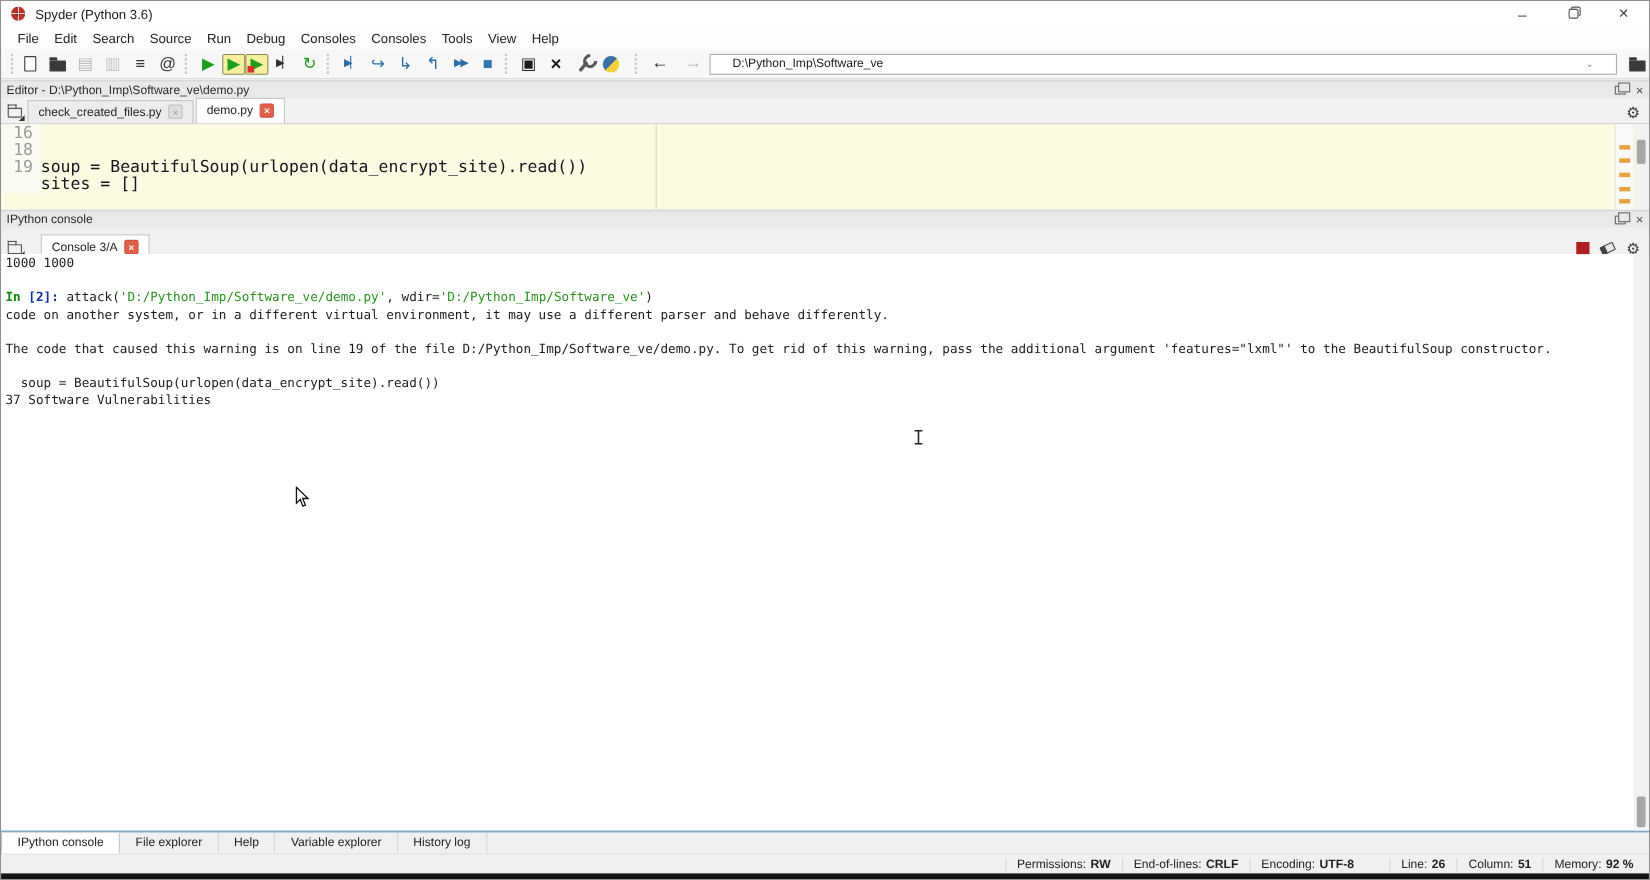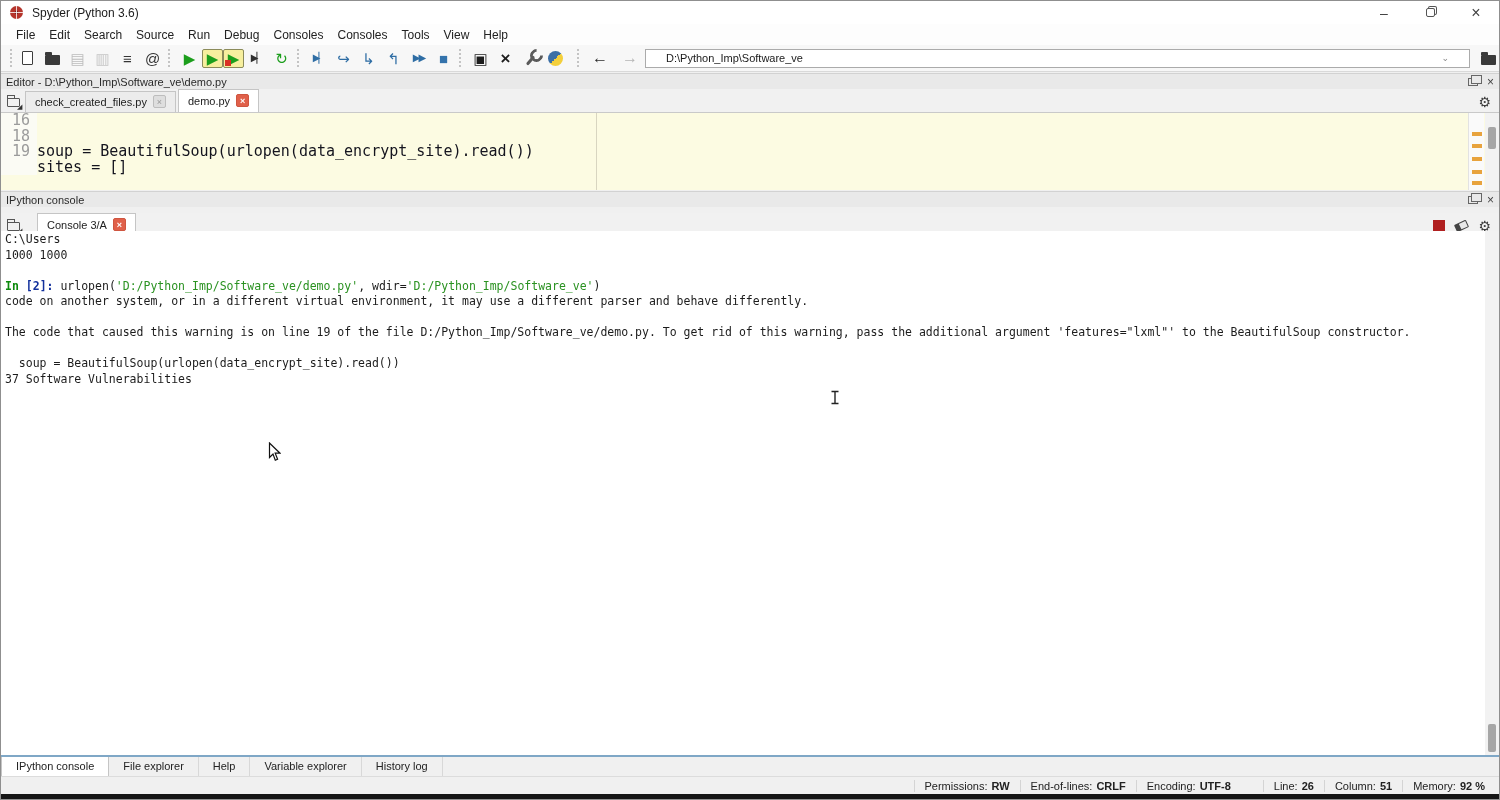"C:\Users" div.con-line { html: <div><span>C:\Users</span></div> -> none }
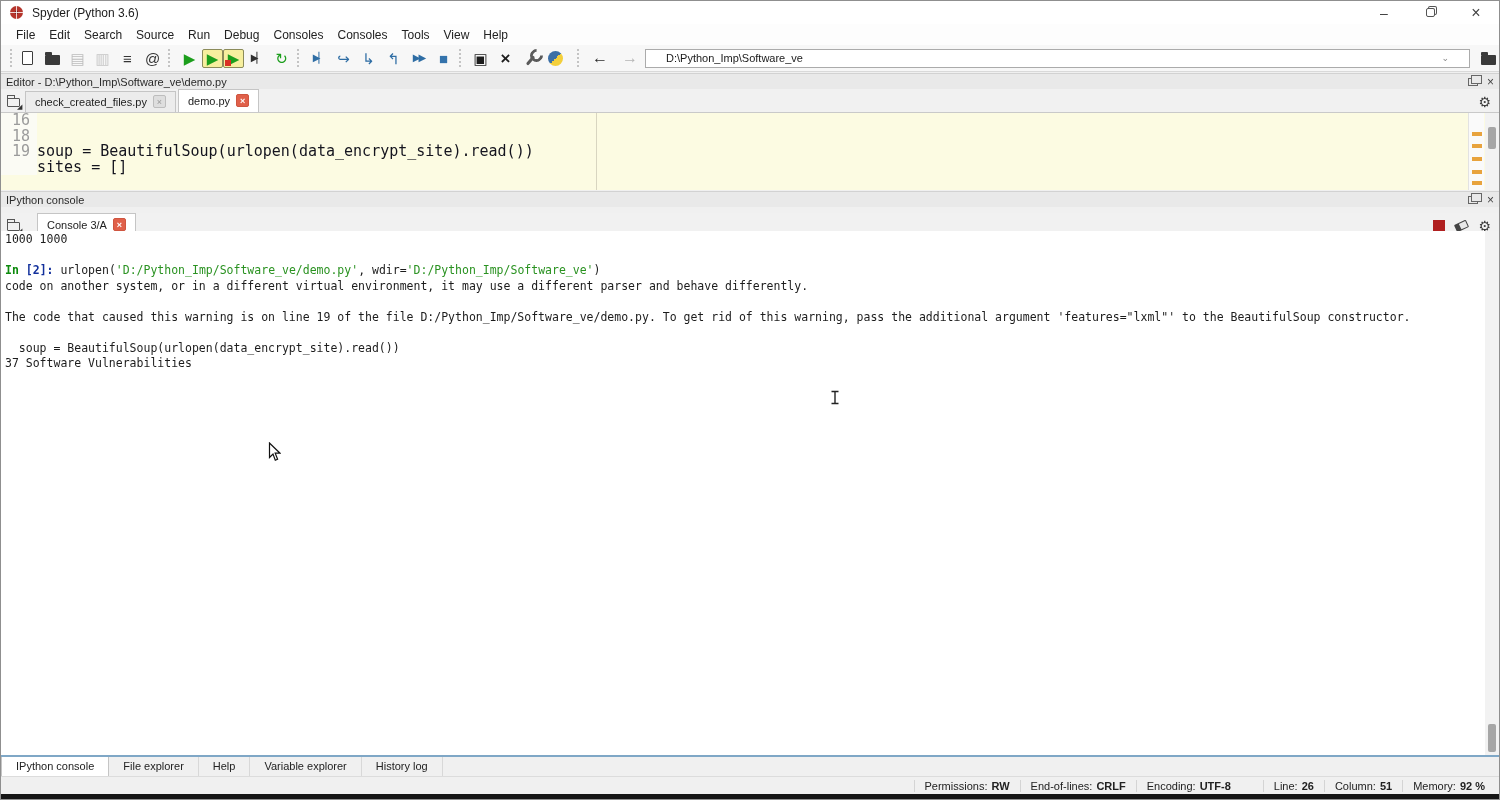"urlopen(" span { text: urlopen -> attack }
